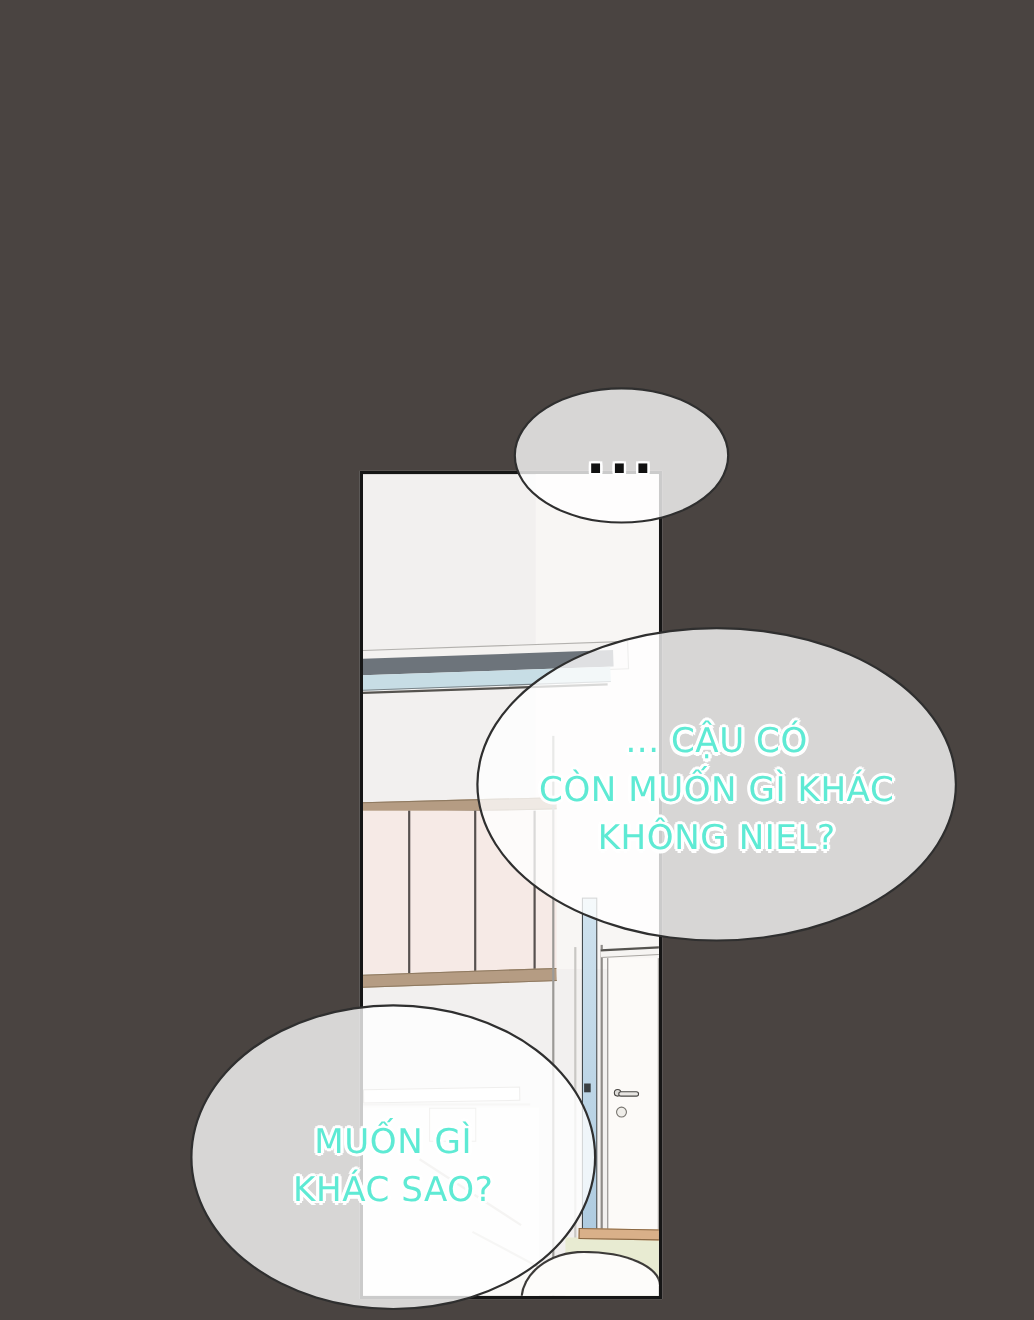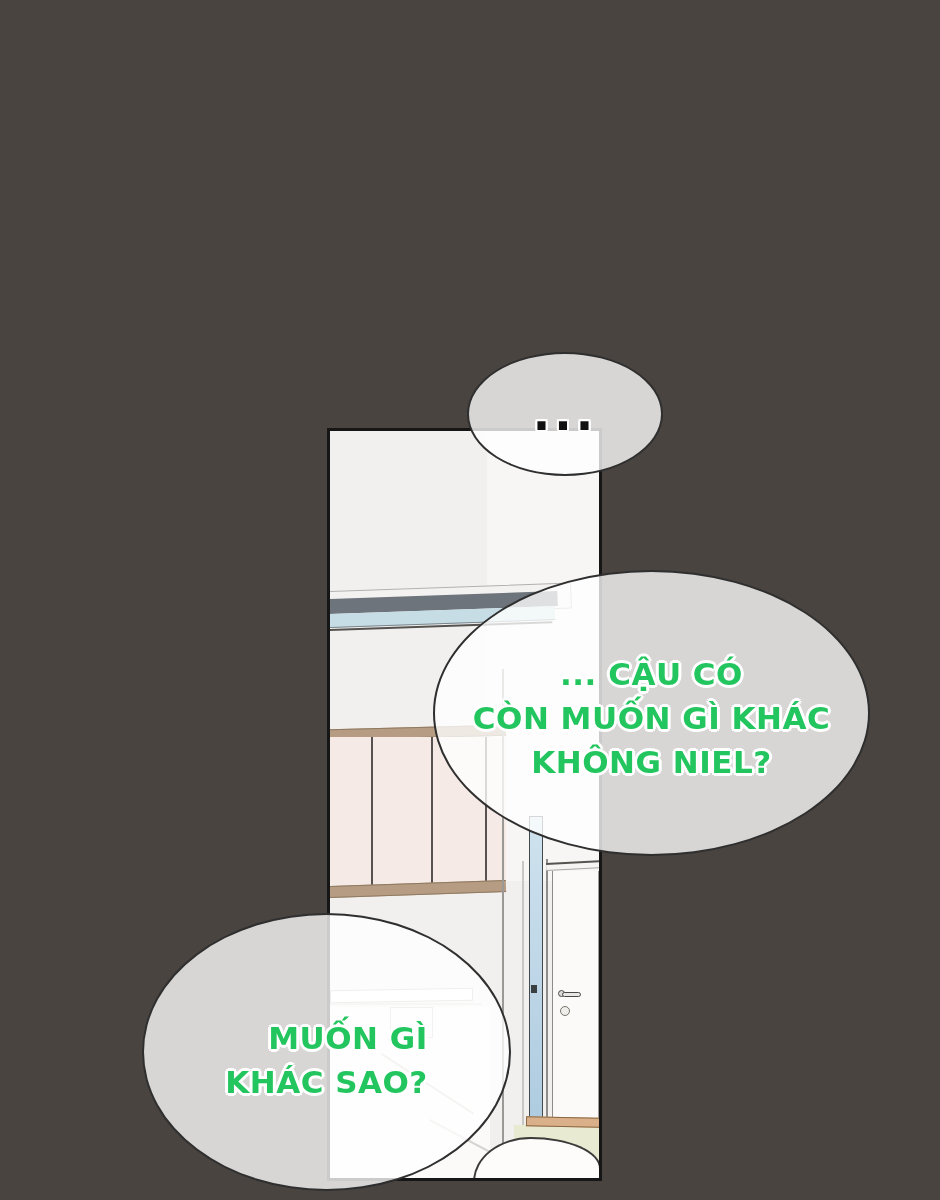"... CẬU CÓ" .bubble-text { color: #22c55e -> #5eead4; font-weight: bold -> normal }
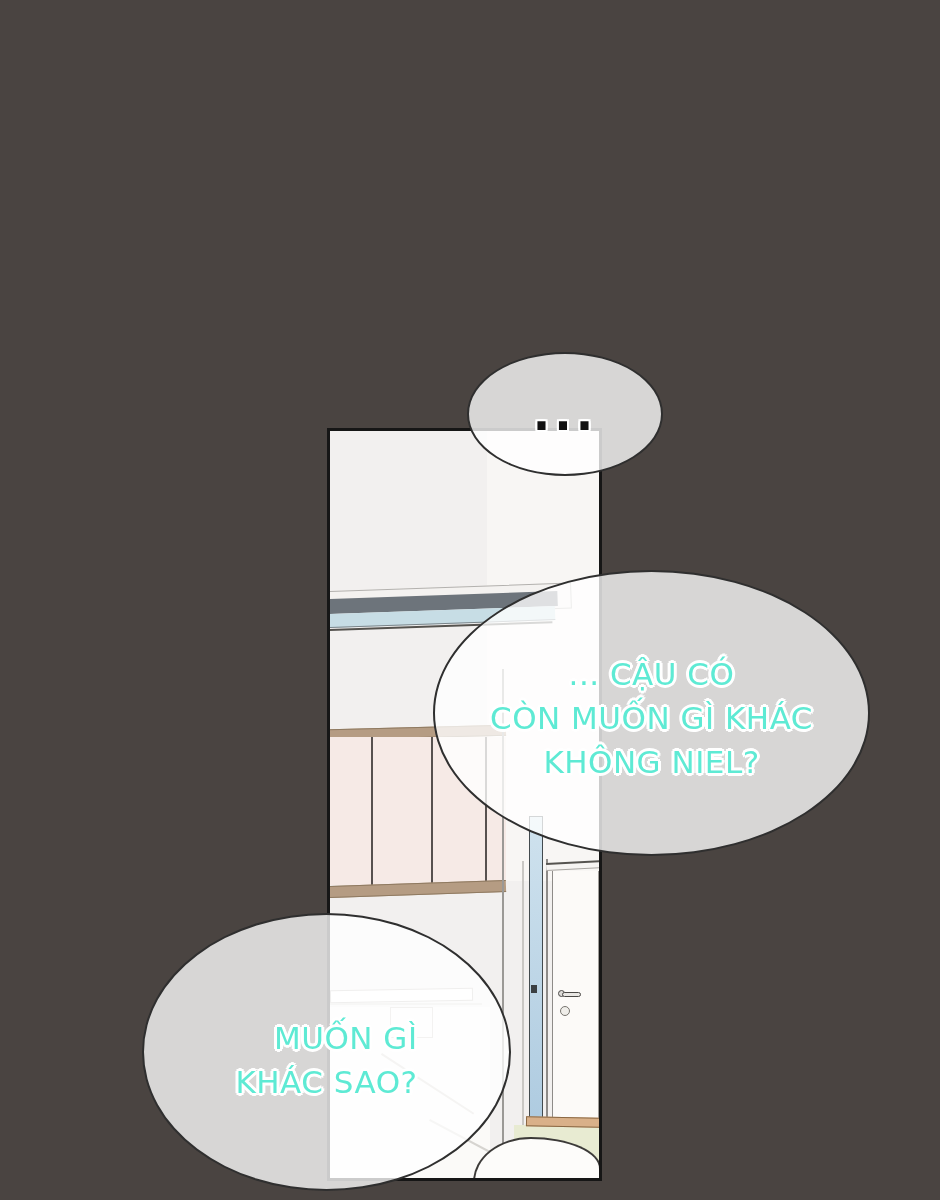"MUỐN GÌ" .bubble-reply { left: 142px -> 173px; text-align: right -> none }
